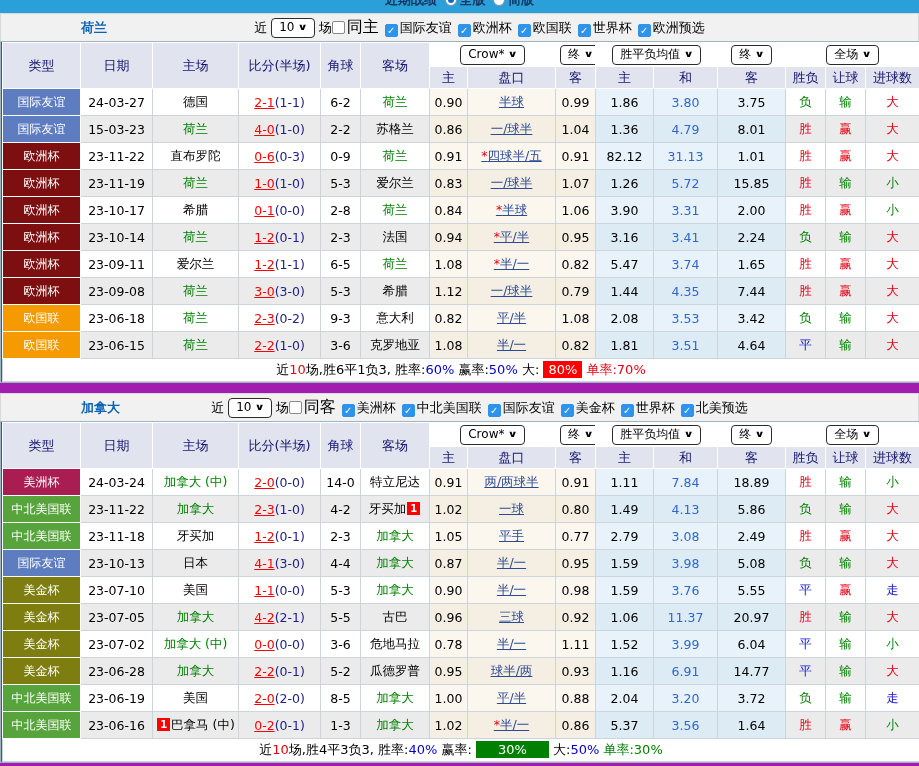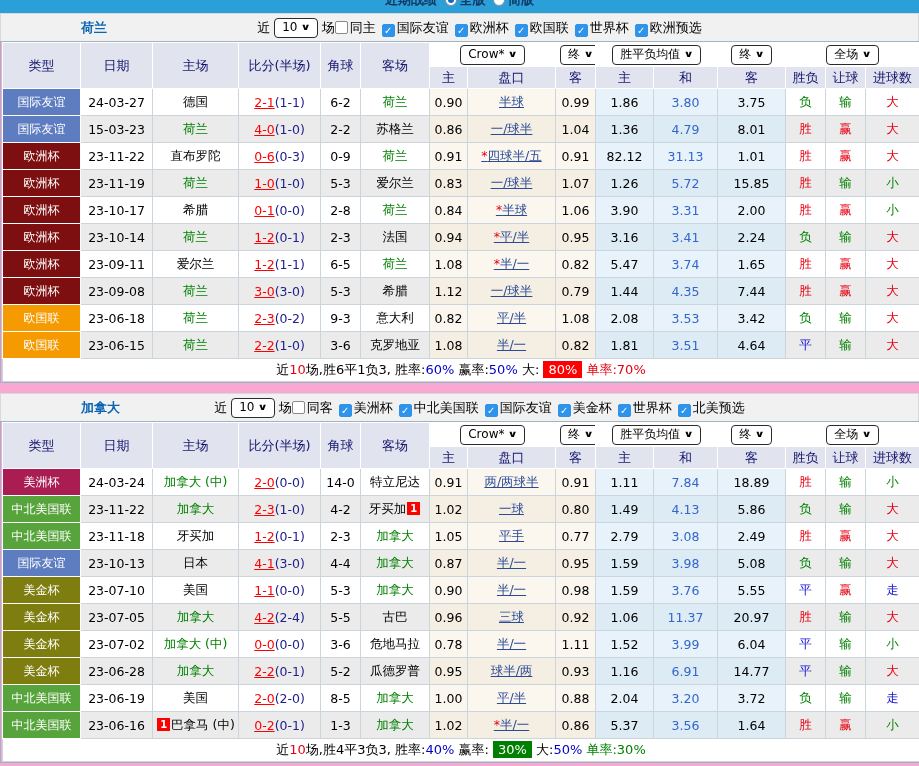"荷兰" .page { background: #f9a8d4 -> #a21caf }
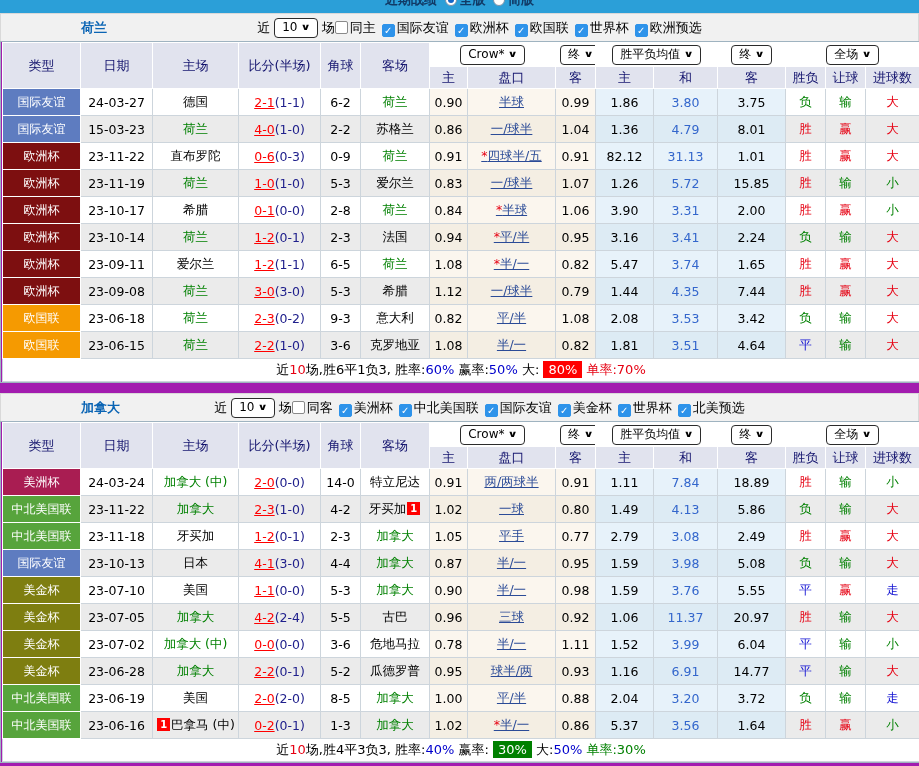"同主" .samev { font-size: 13px -> 16px }
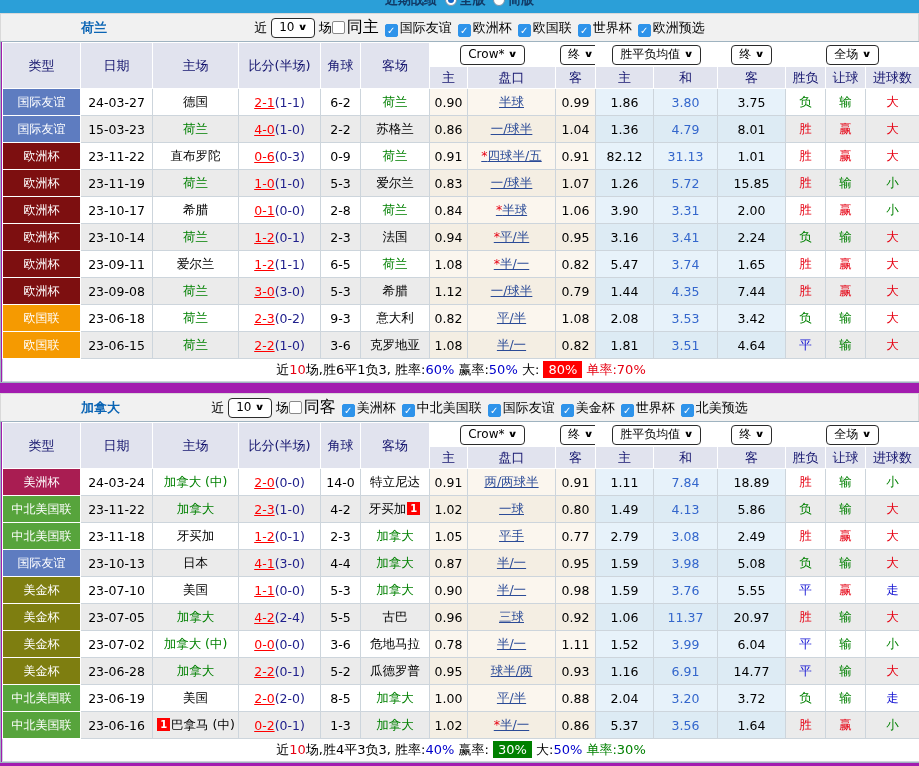"(2-4)" span.ht { text: 2-4 -> 2-1 }
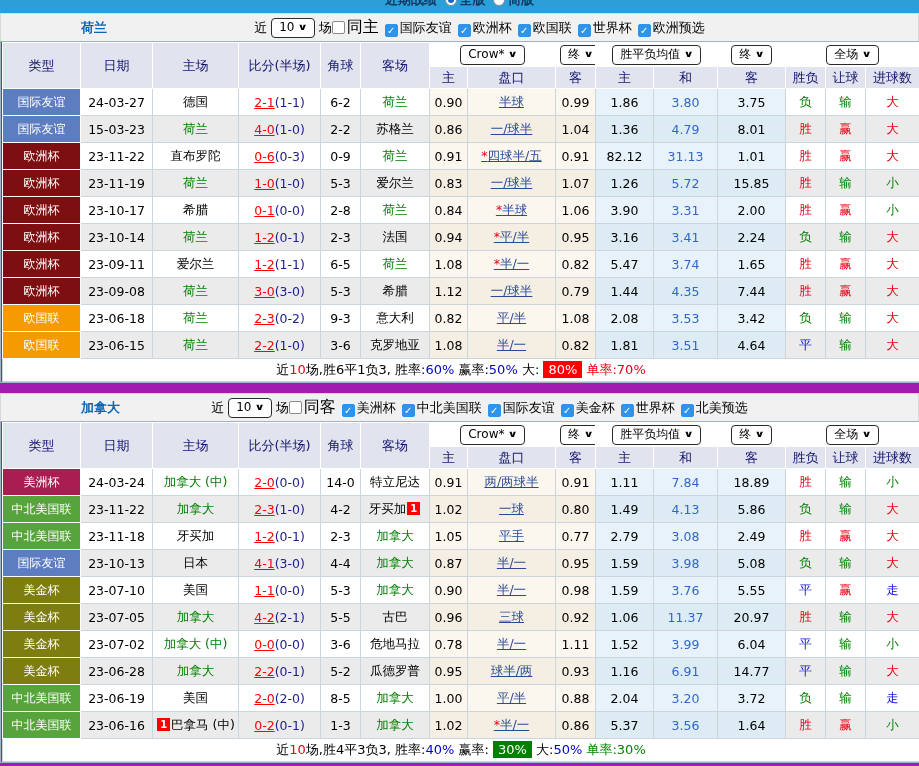"30%" .seg-gbox { padding: 1px 5px -> 1px 22px }
